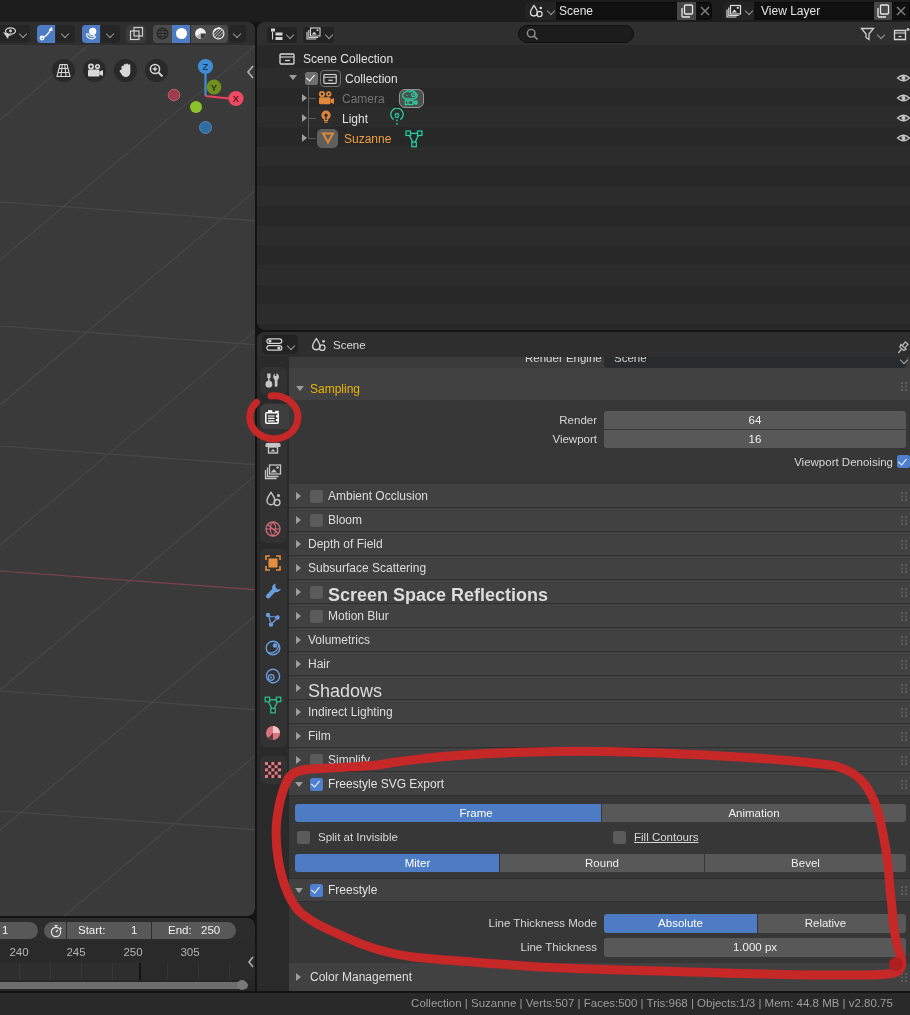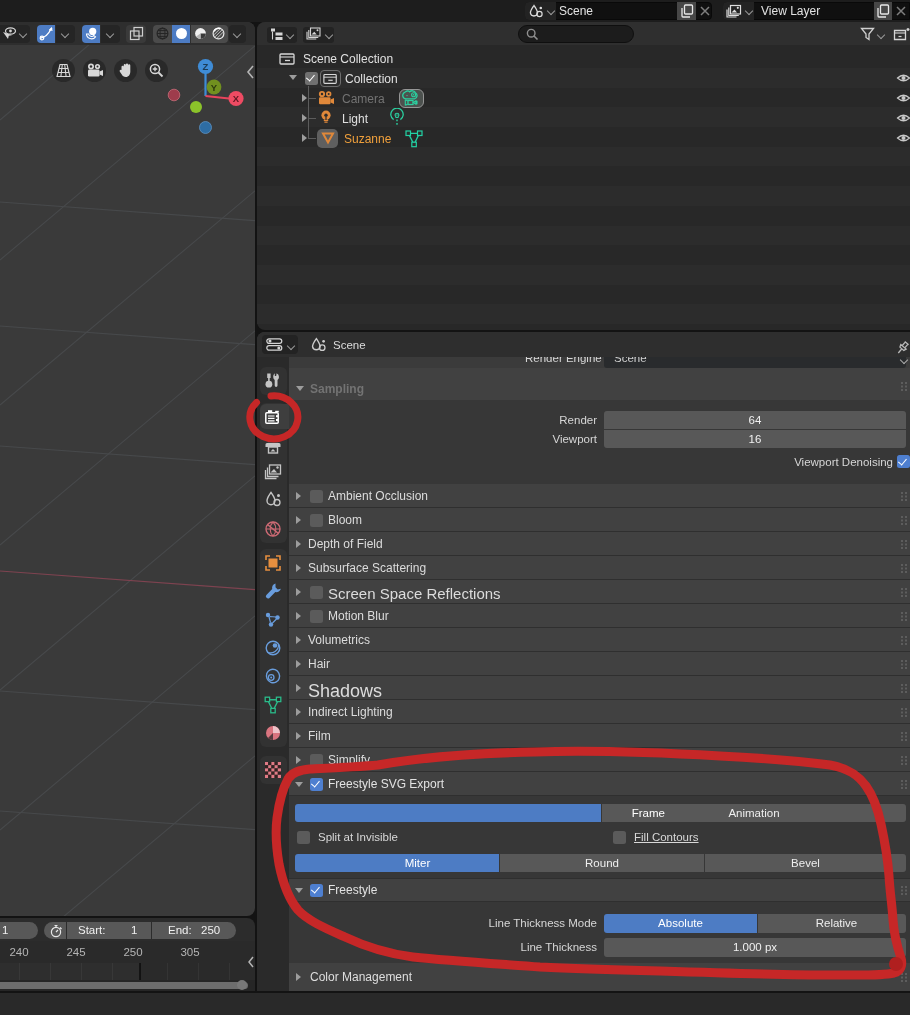"Sampling" div.abs { color: #737373 -> #eab308; font-weight: bold -> normal }
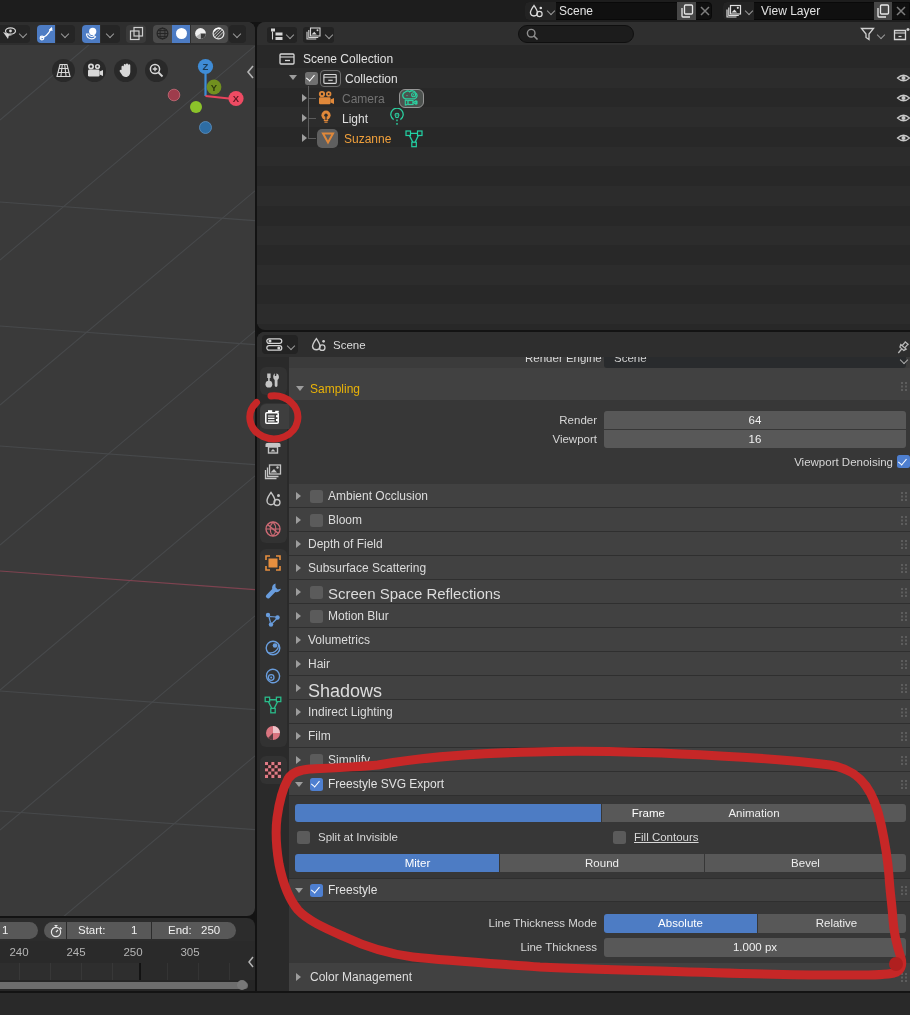"Screen Space Reflections" div.abs { font-size: 15px -> 18px; font-weight: normal -> bold }
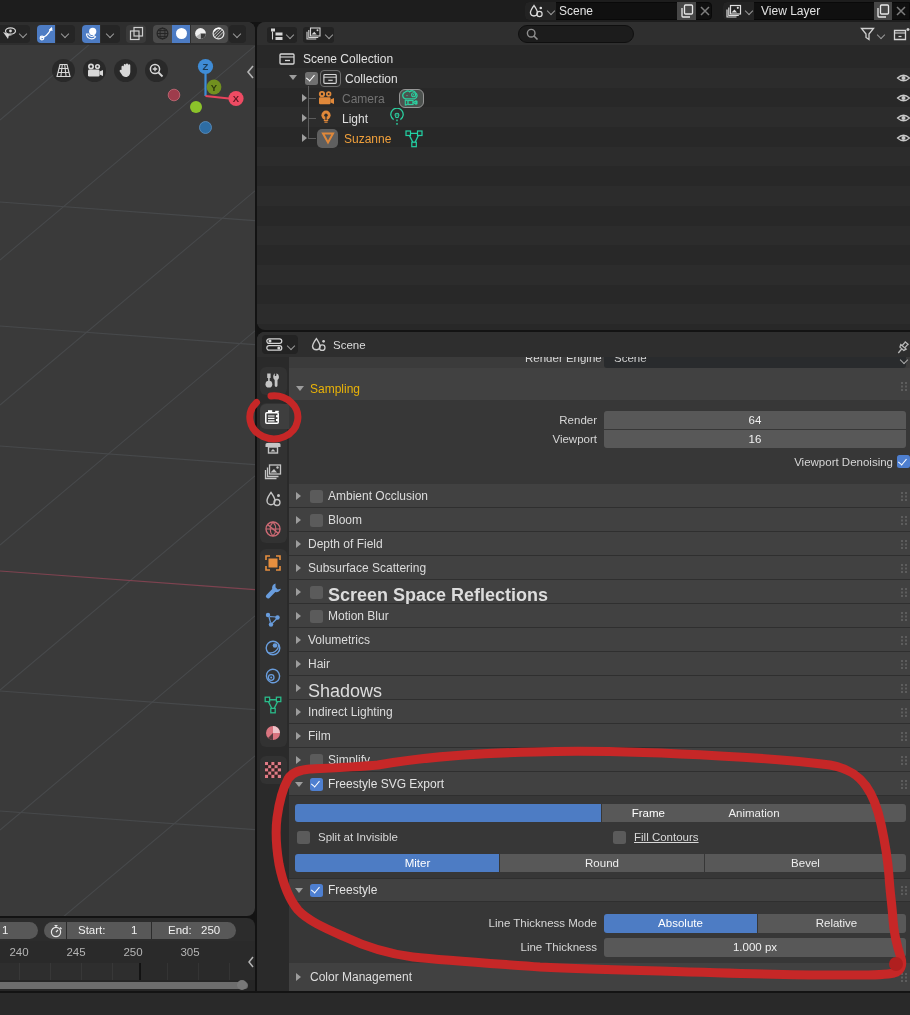"Frame" div.abs { left: 303px -> 295px; text-align: right -> center }
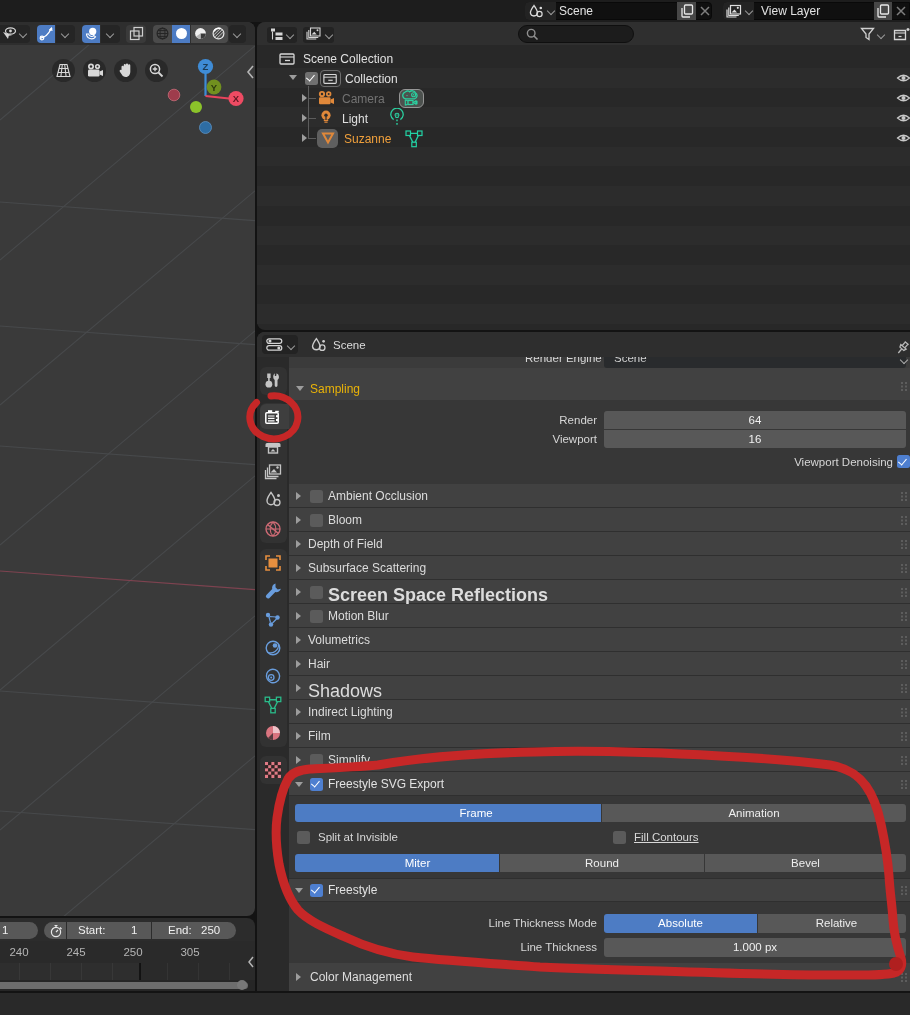"Relative" div.abs { padding-left: 11px -> none }
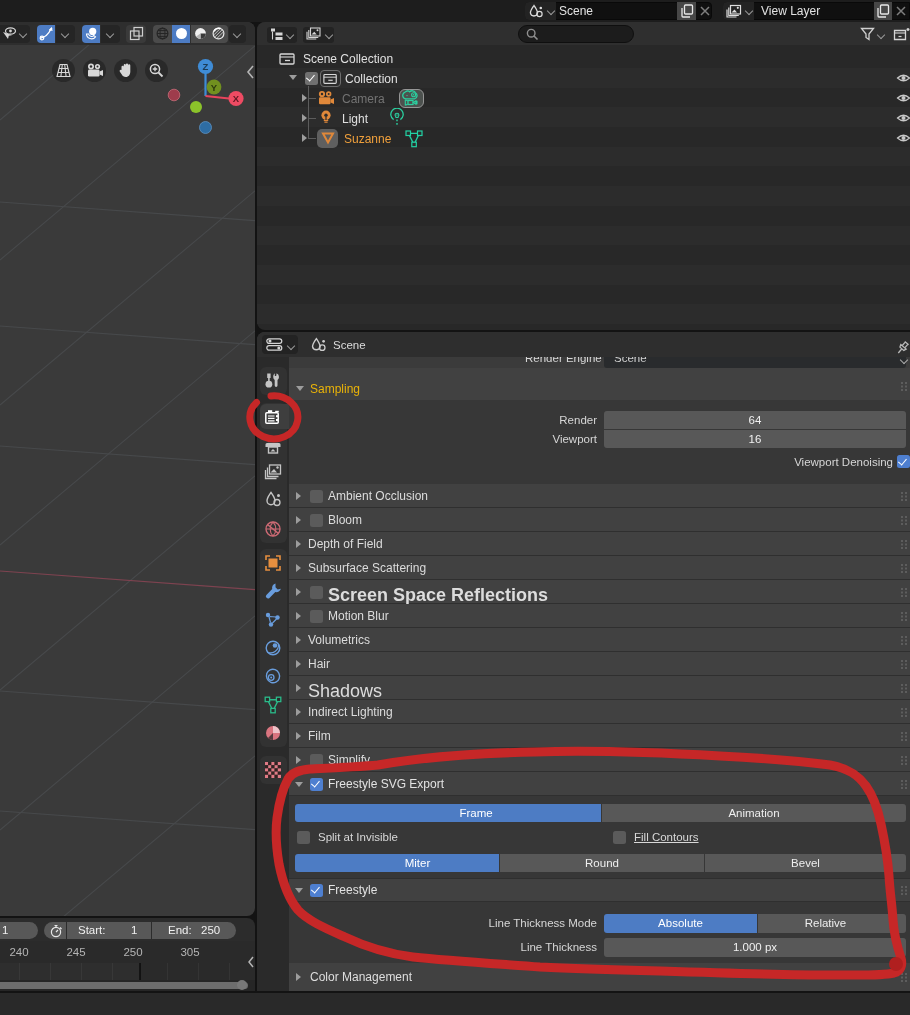"Collection | Suzanne | Verts:507" div.abs { html: none -> <div>Collection | Suzanne | Verts:507 | Faces:500 | Tris:968 | Objects:1/3 | Mem: 44.8 MB | v2.80.75</div> }
